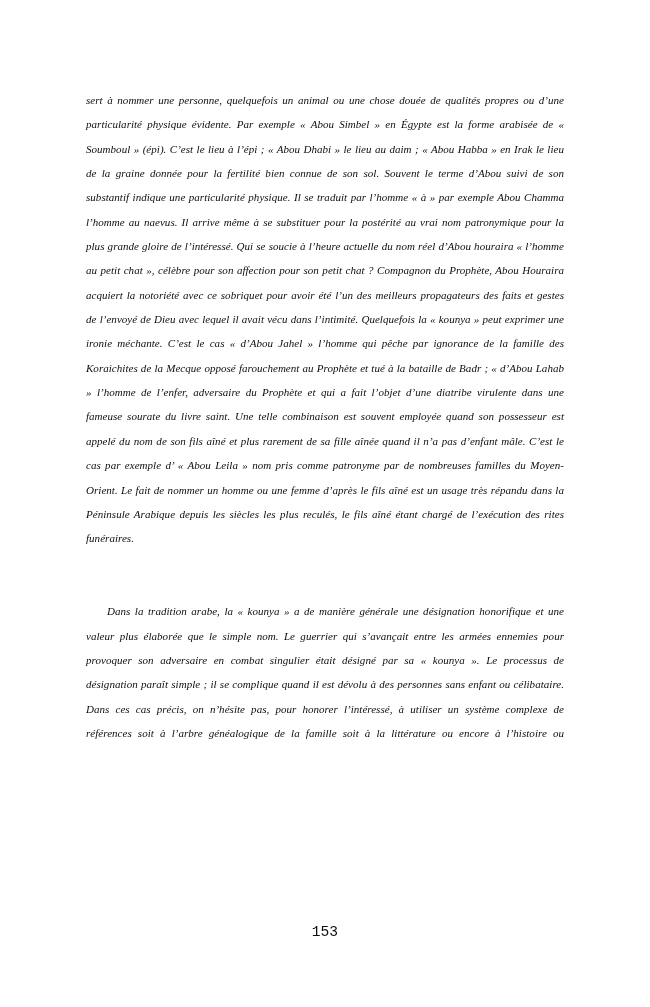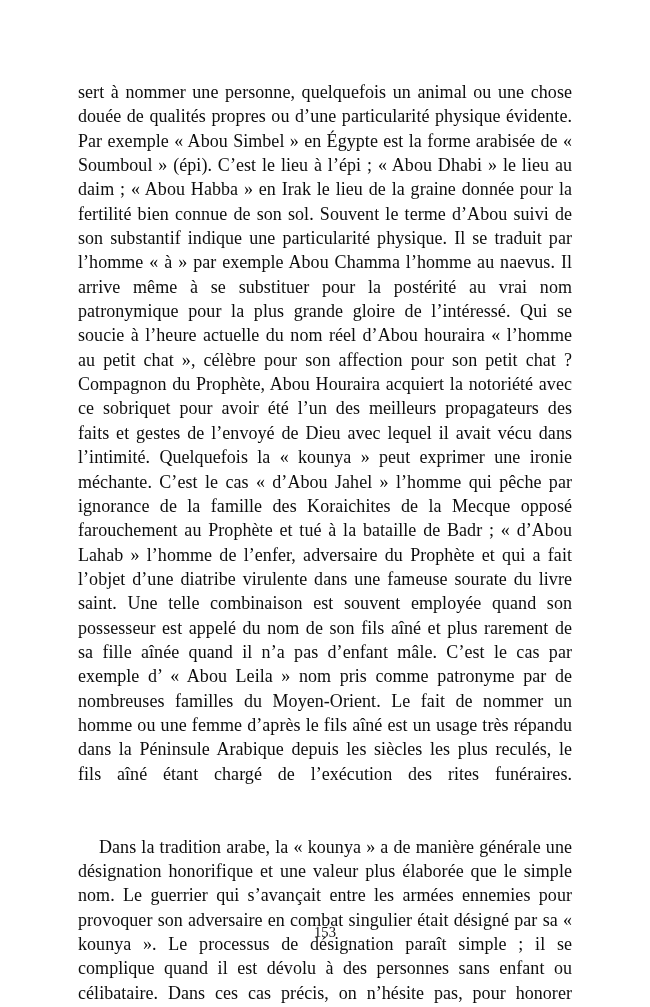"sert à nommer une personne," p.para { font-size: 18px -> 11px; font-style: none -> italic; margin: 8px -> 16px }
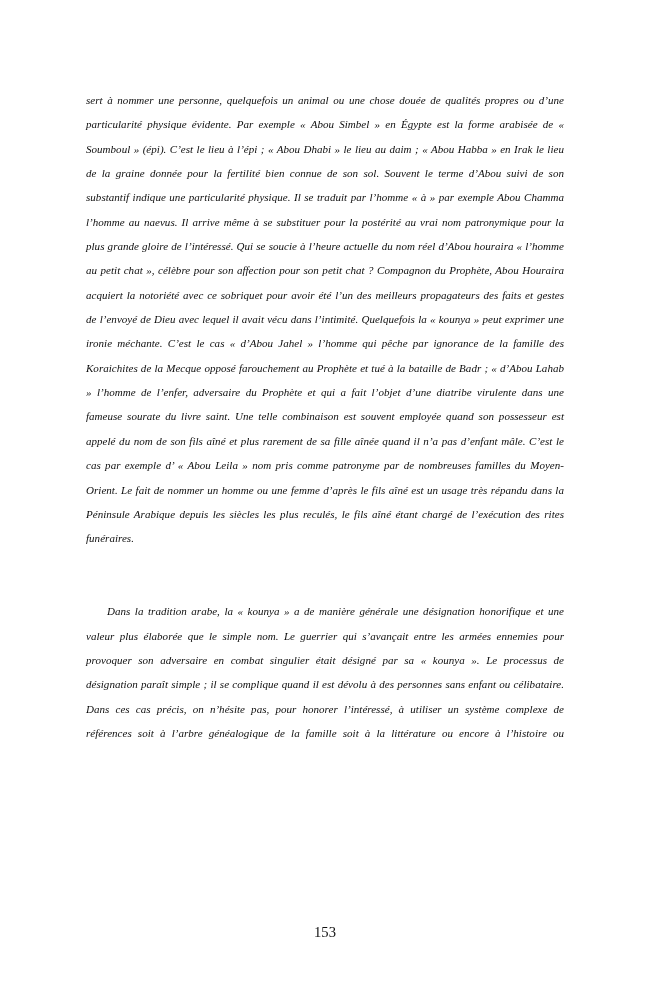"153" #page-number { font-family: Liberation Serif, serif -> Liberation Mono, monospace }
